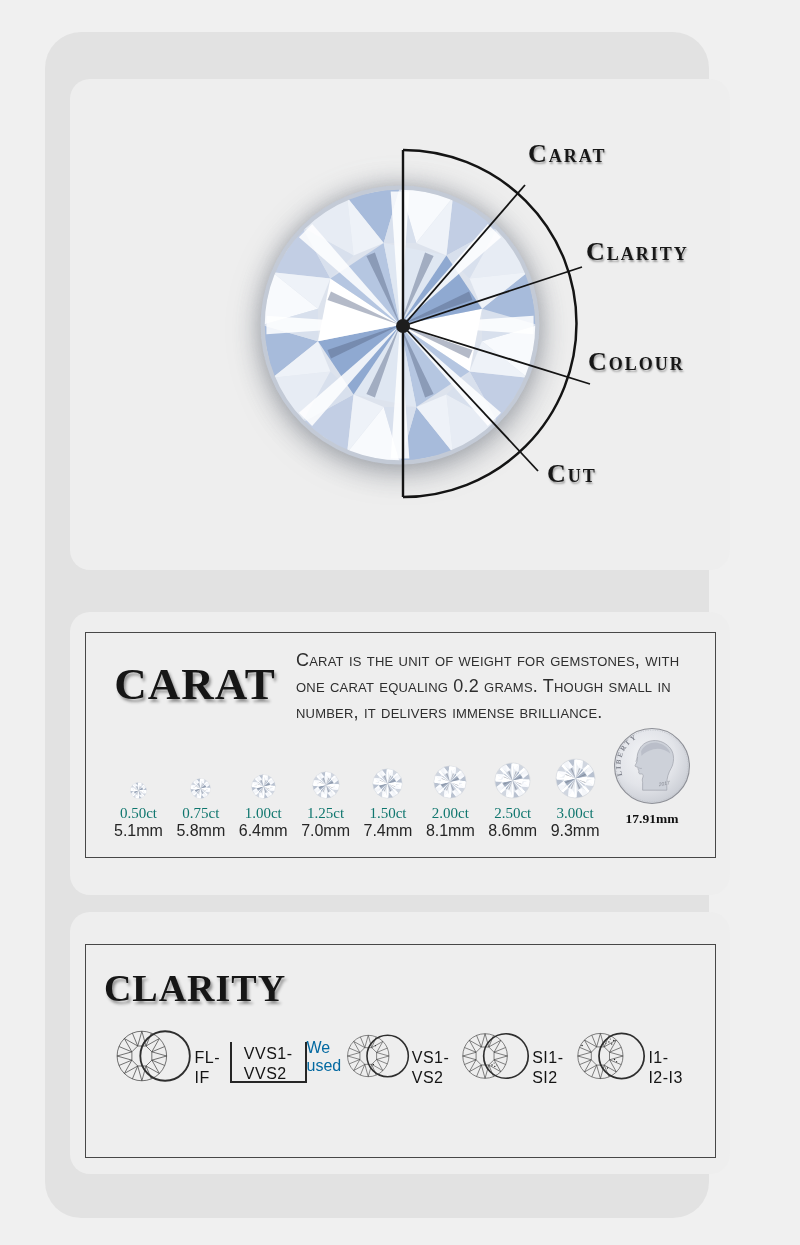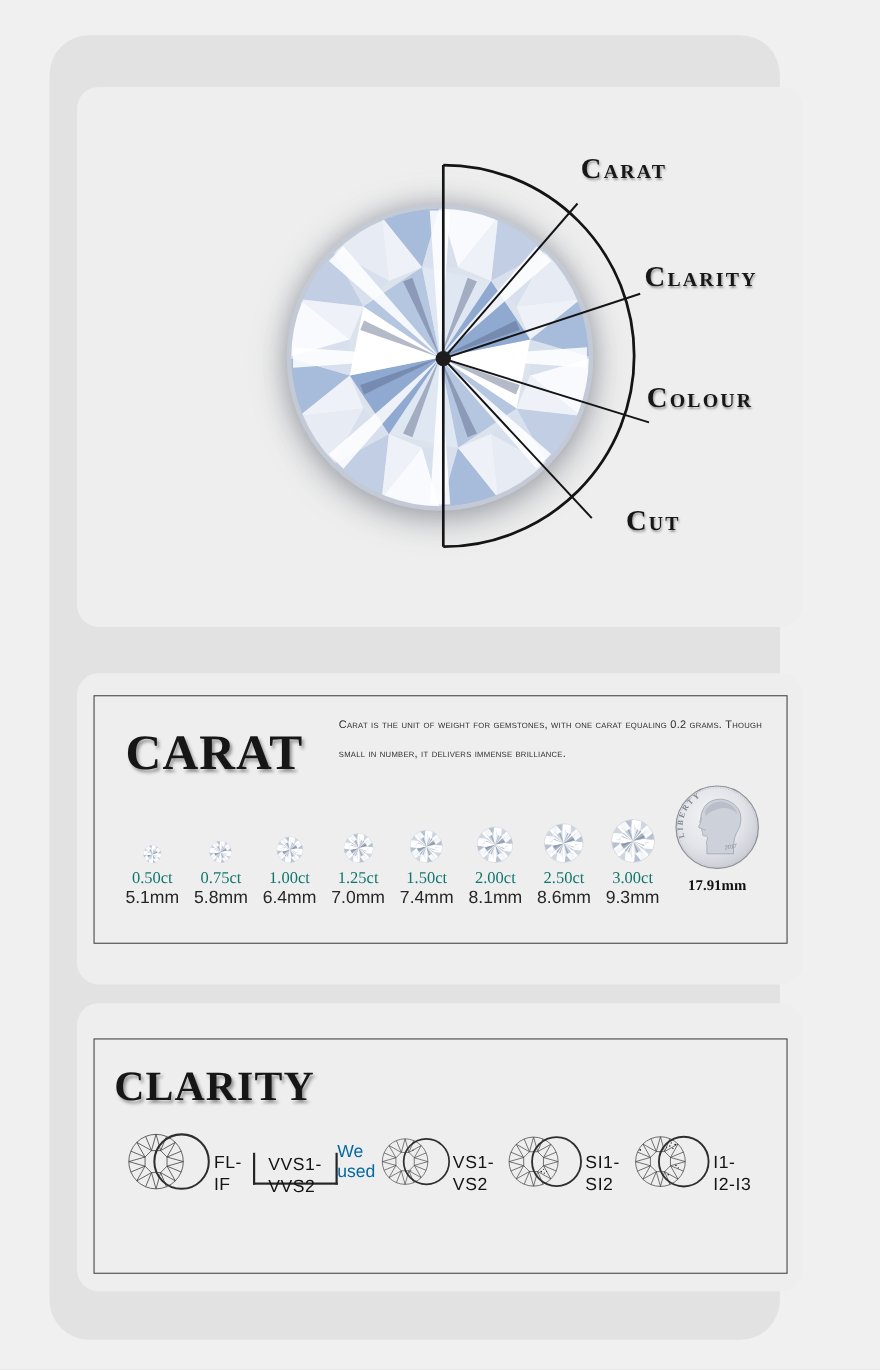"Cut" .anno-cut { left: 499px -> 477px }
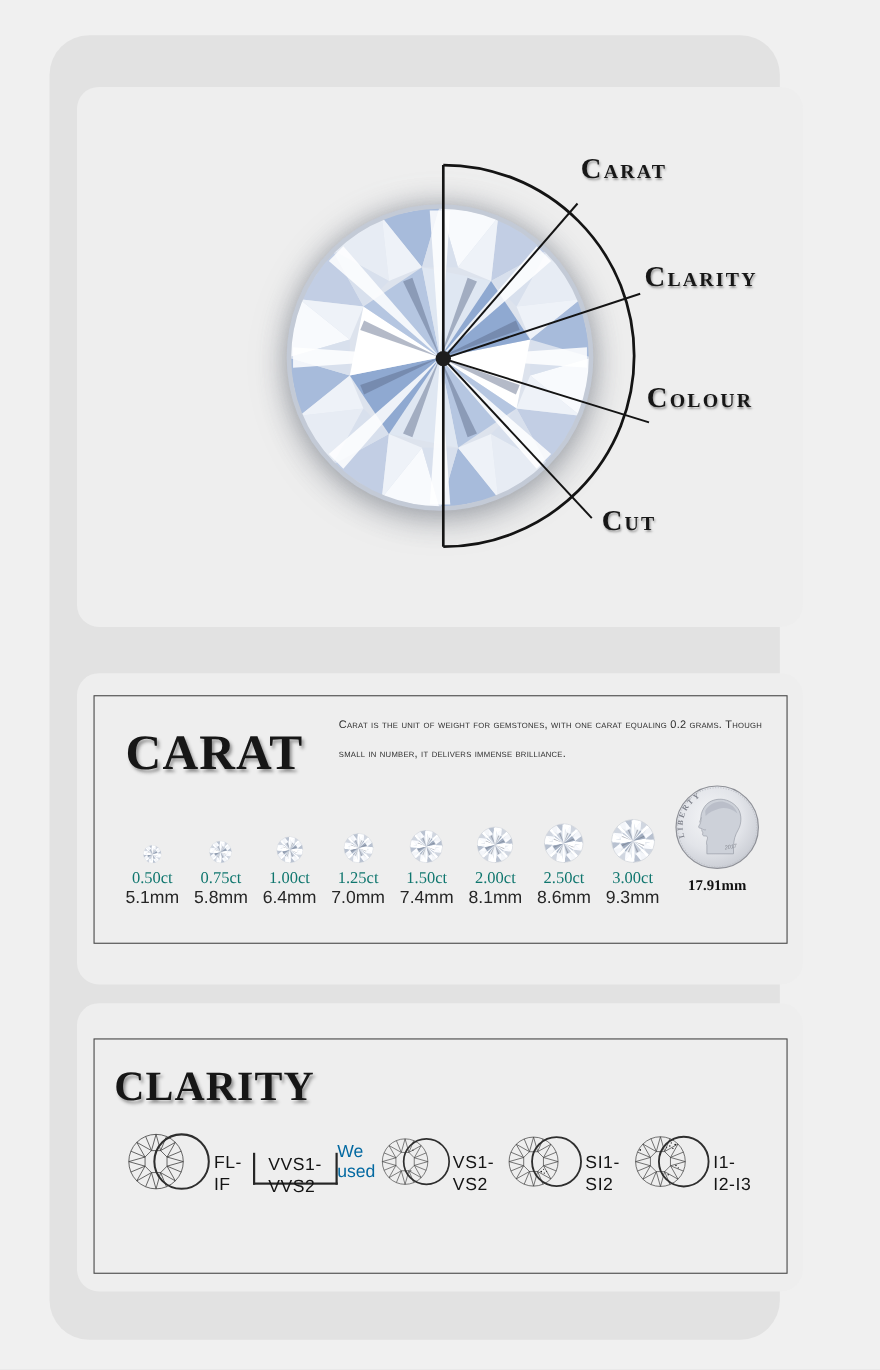"Carat is the unit of" .sec-desc { font-size: 10px -> 18px; margin-left: 24px -> 12px }
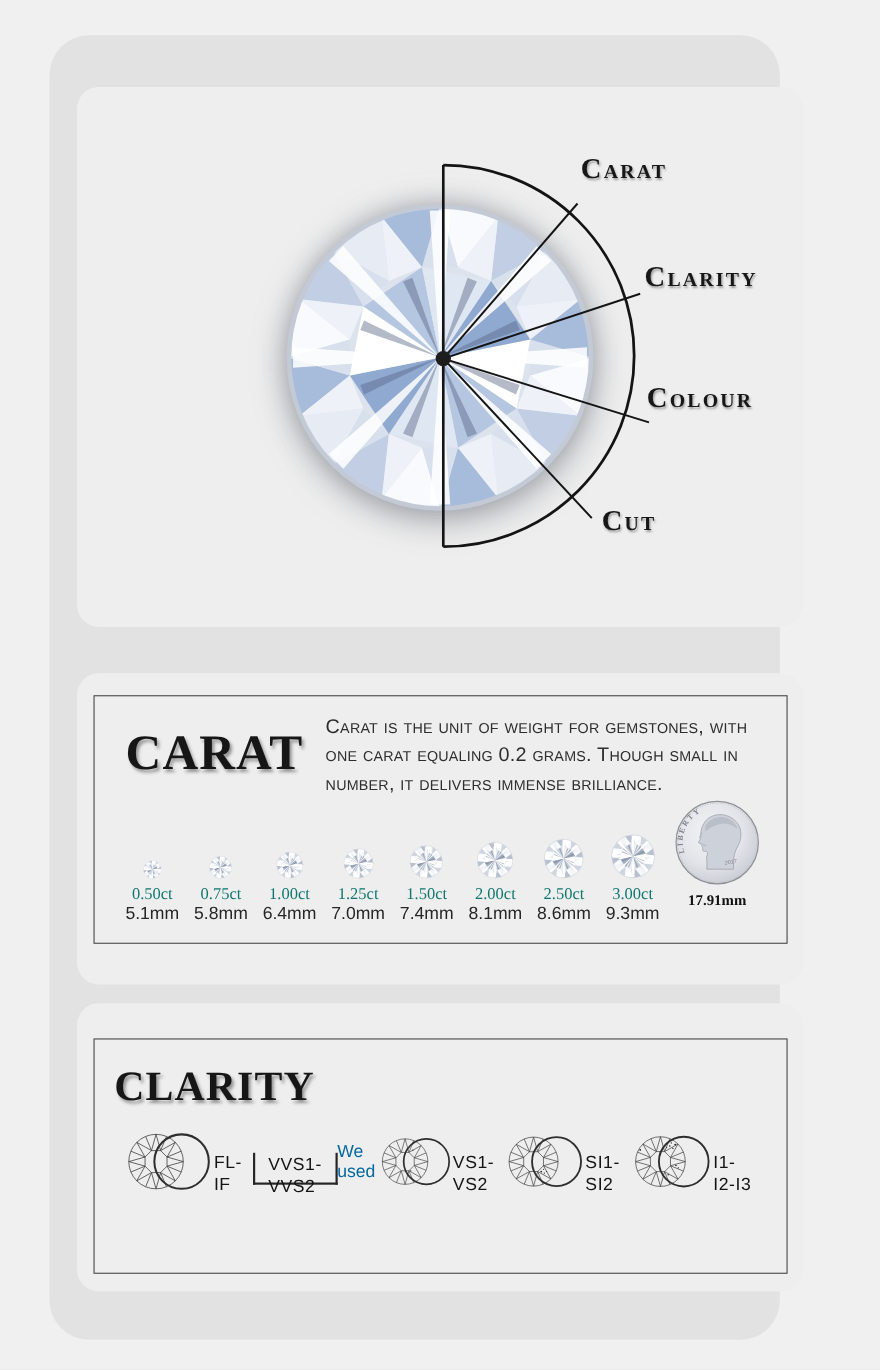"VVS1-VVS2" .bracket { padding: 0 12px 5px -> 0 12px 17px }
